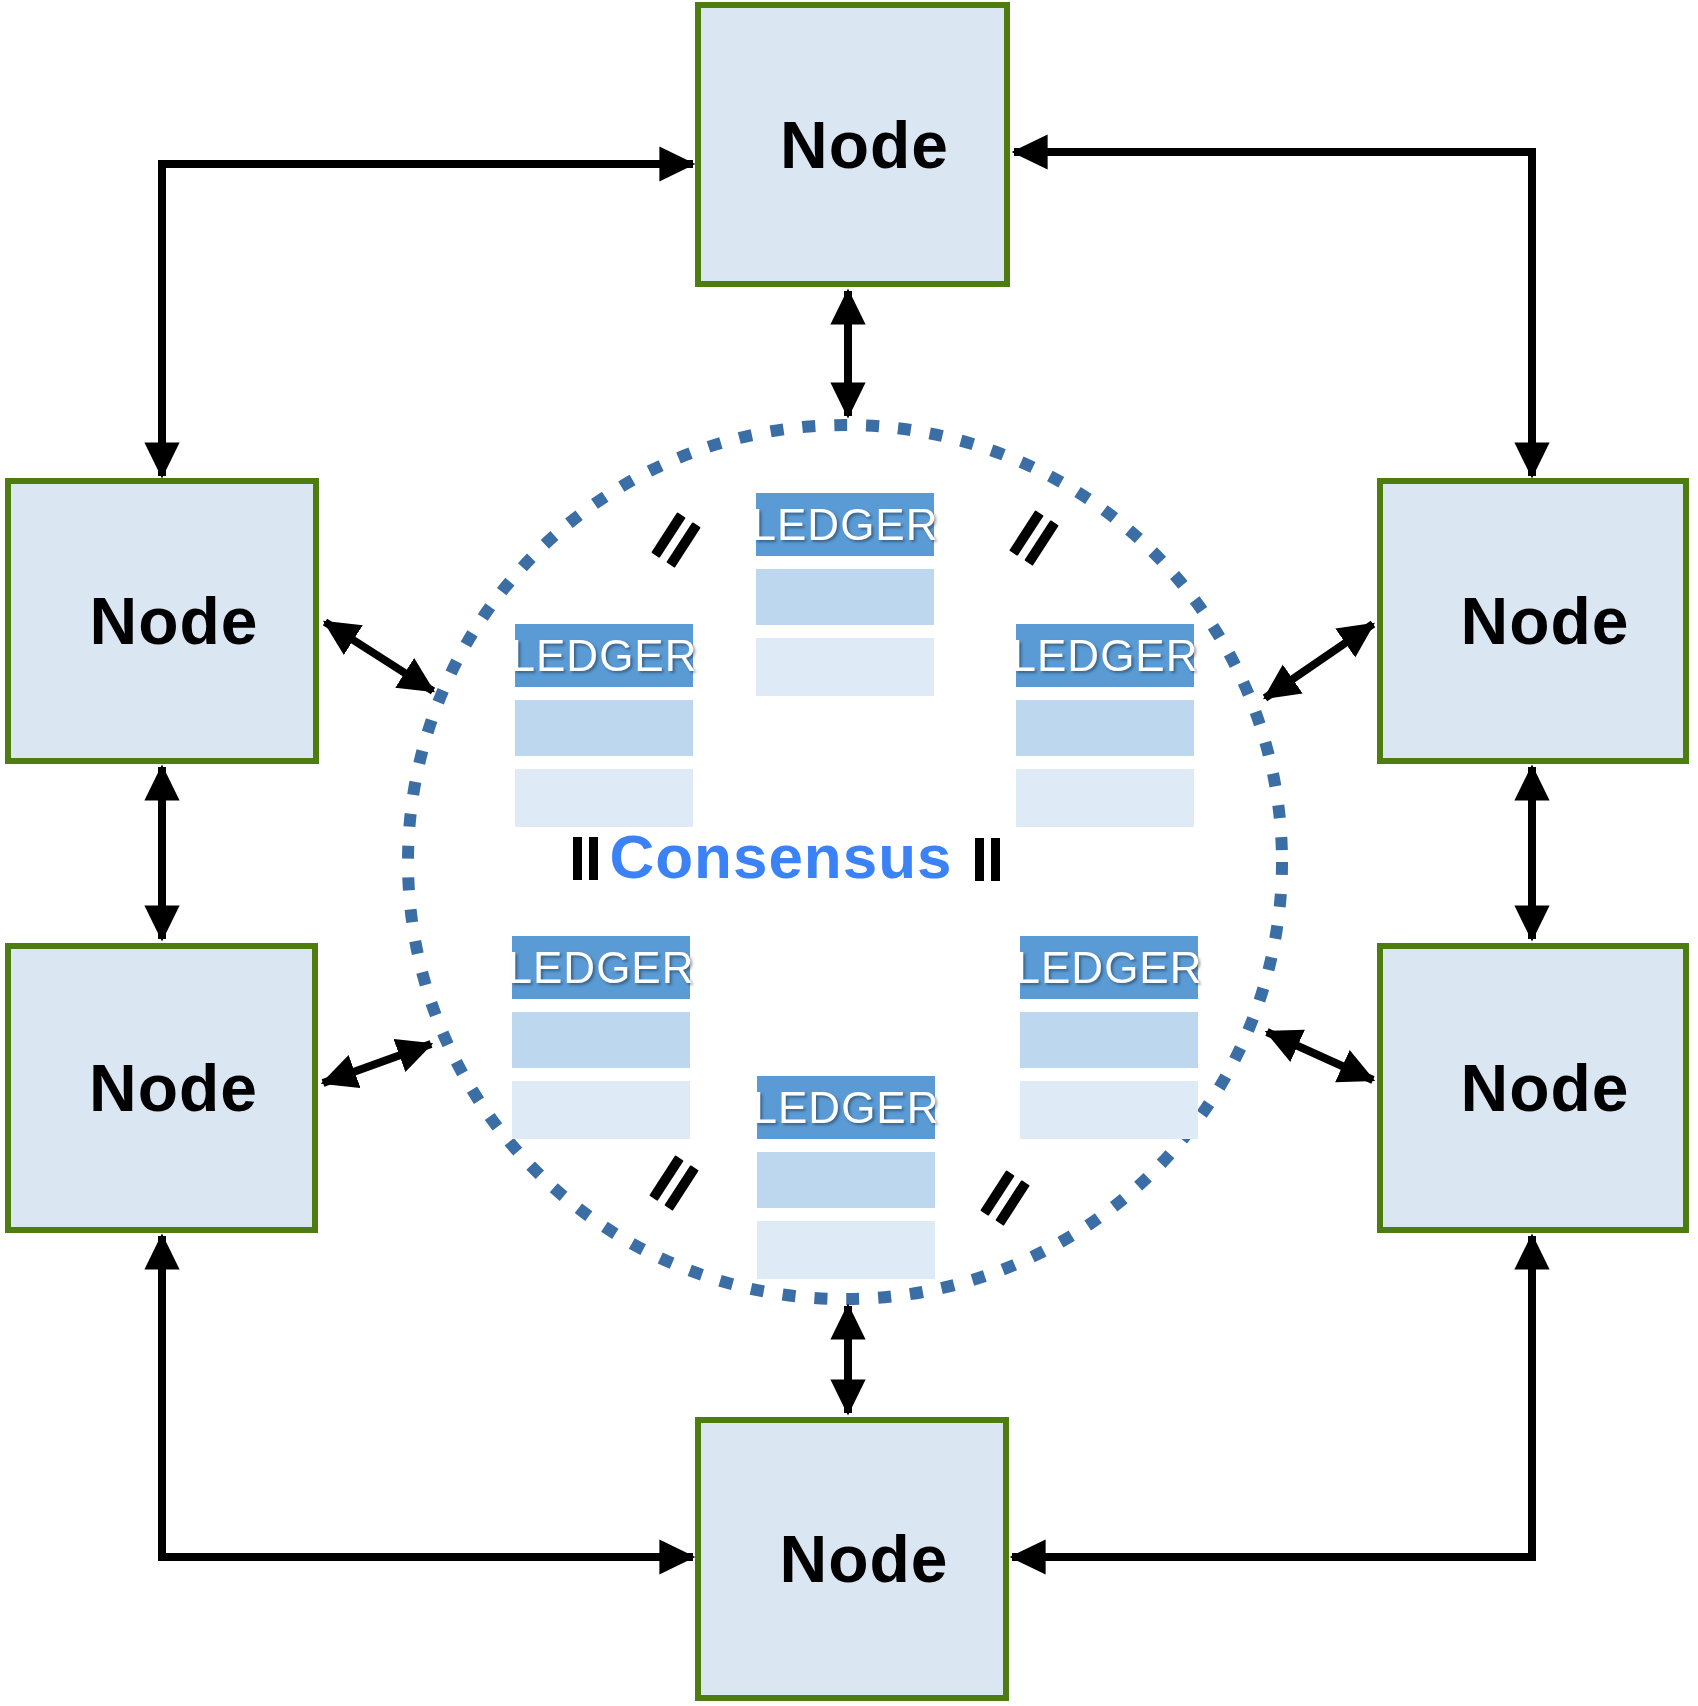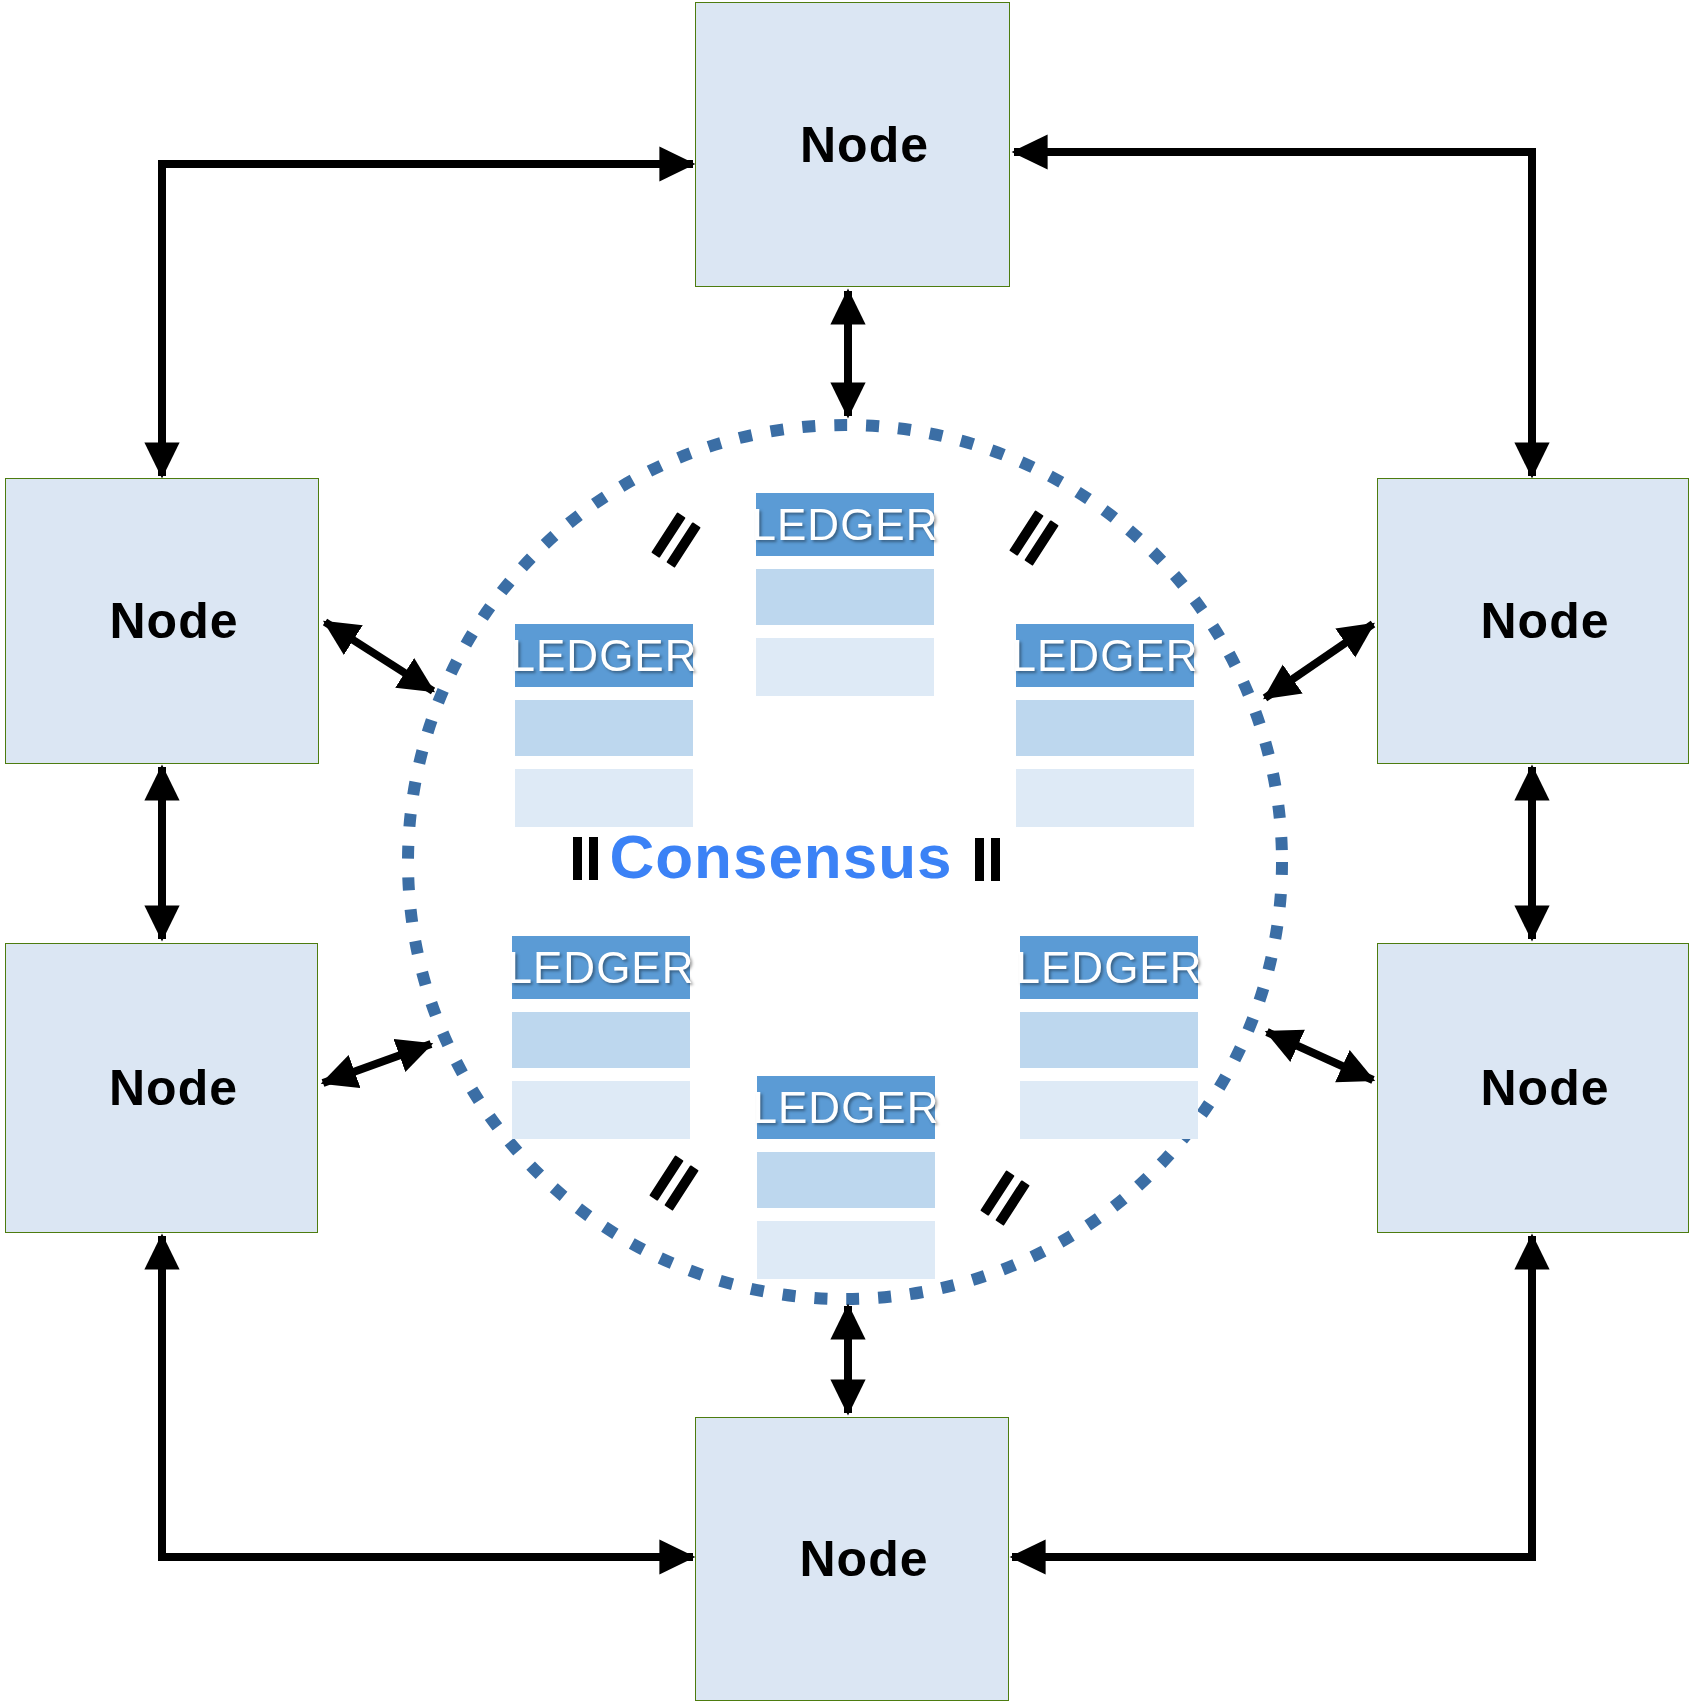"Node" .node { border: 1px solid #4d7c0f -> 6px solid #4d7c0f; font-size: 50px -> 66px }
